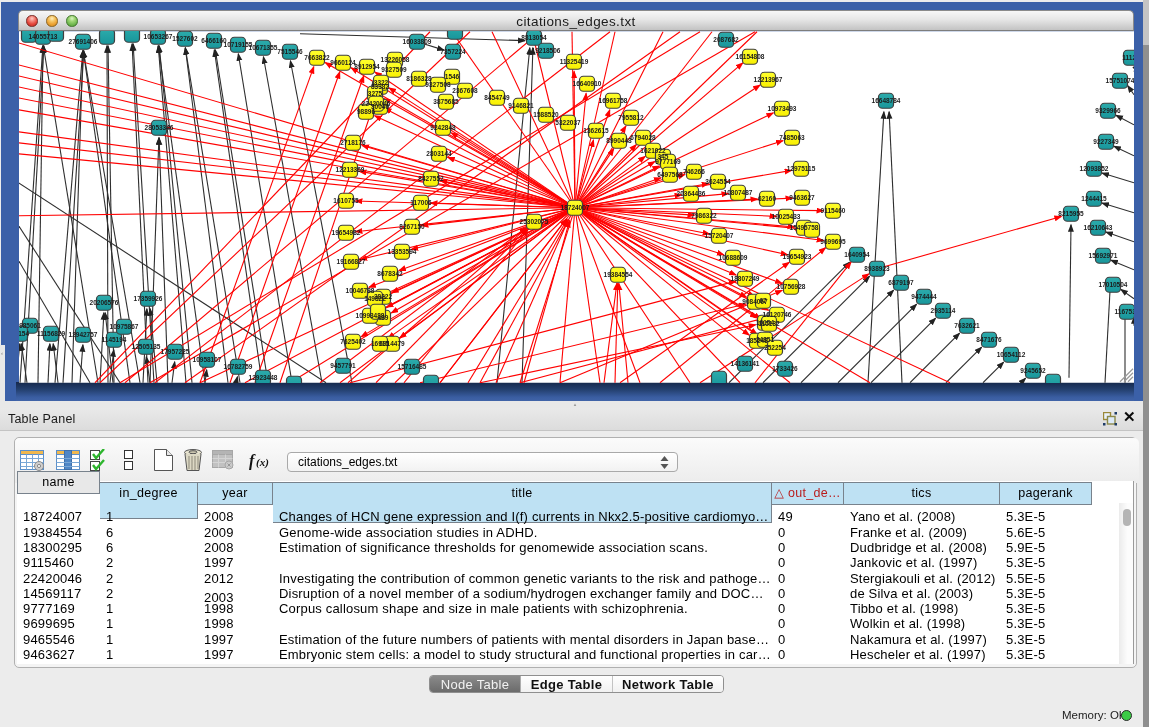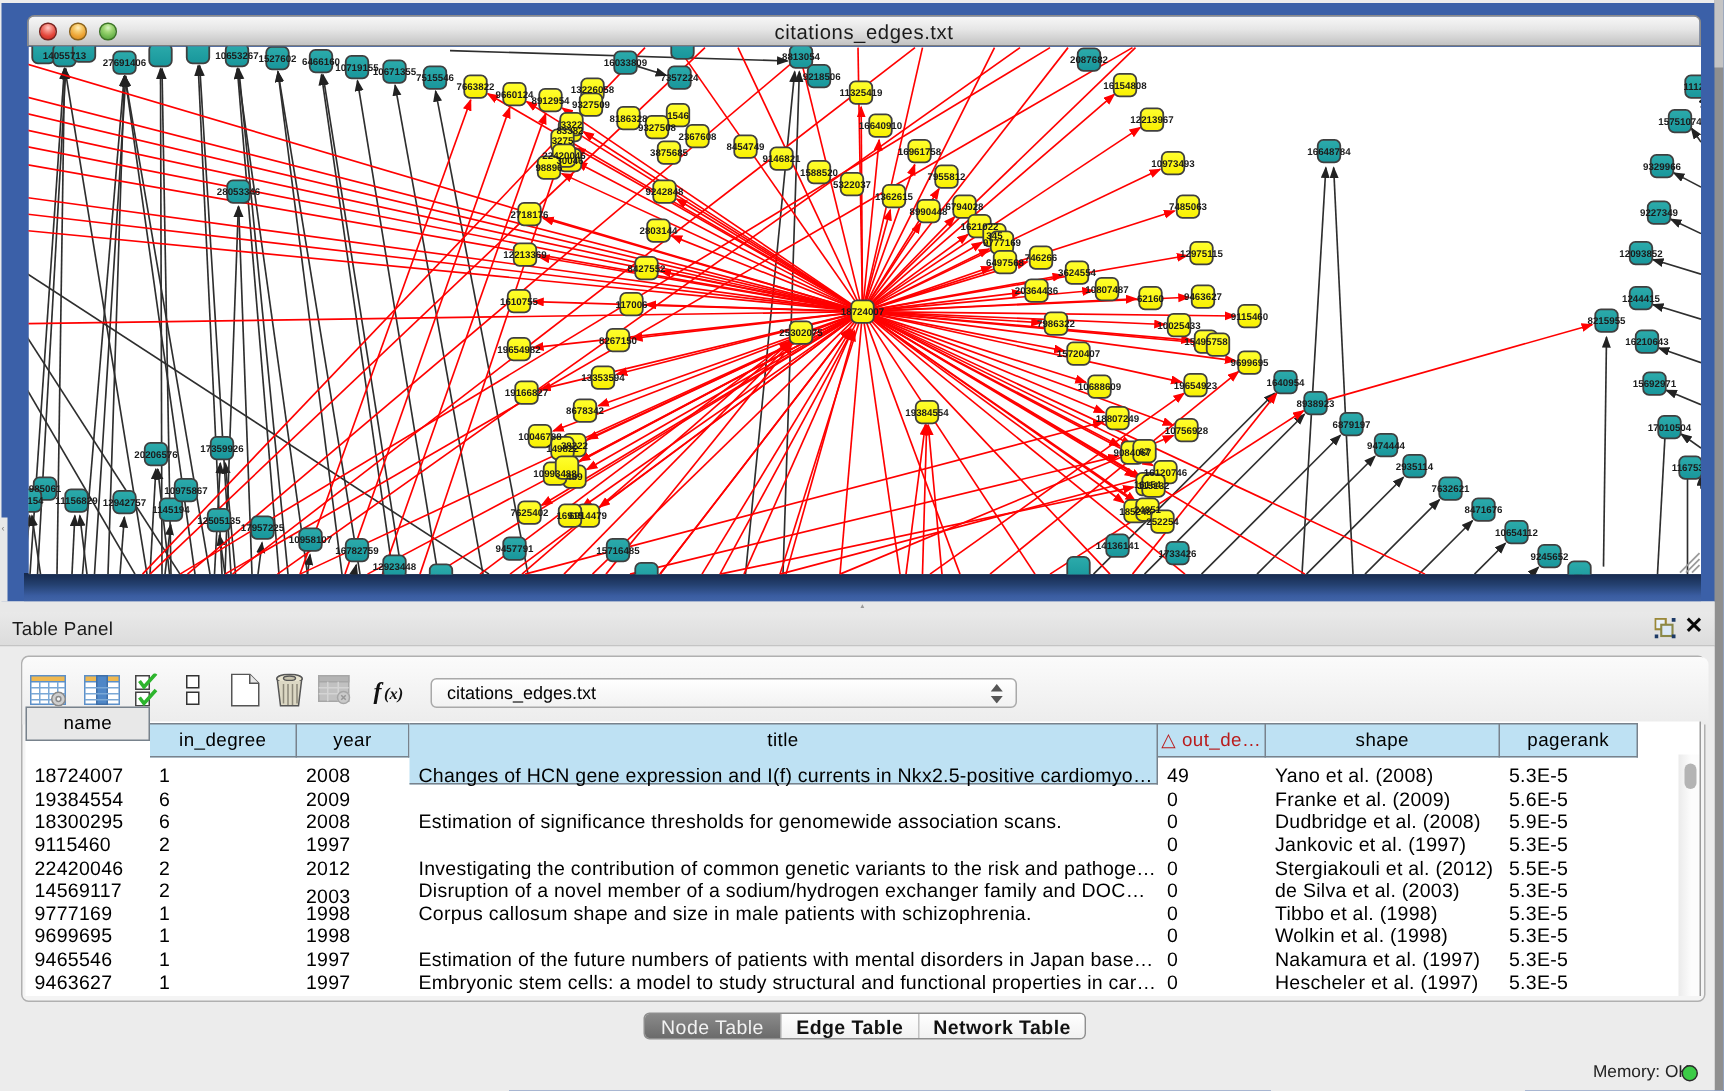"in_degree" div { height: 23px -> 37px }
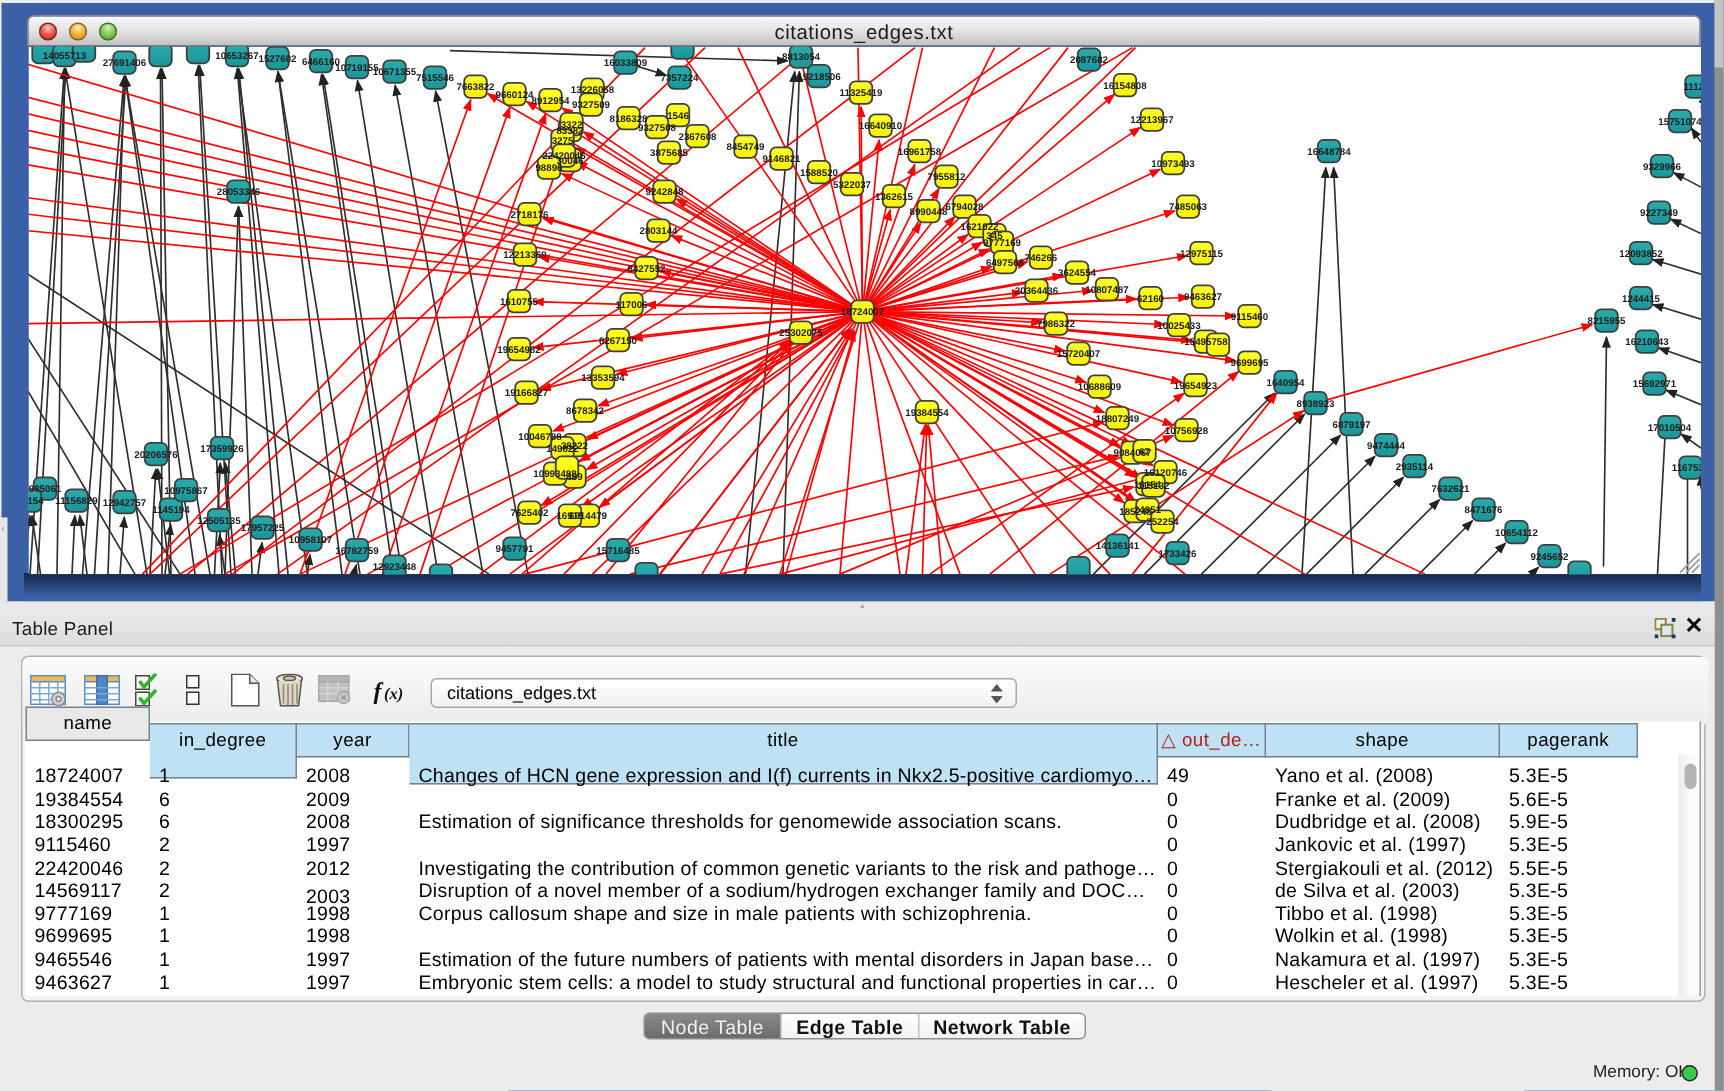"shape" div { text: shape -> tics }
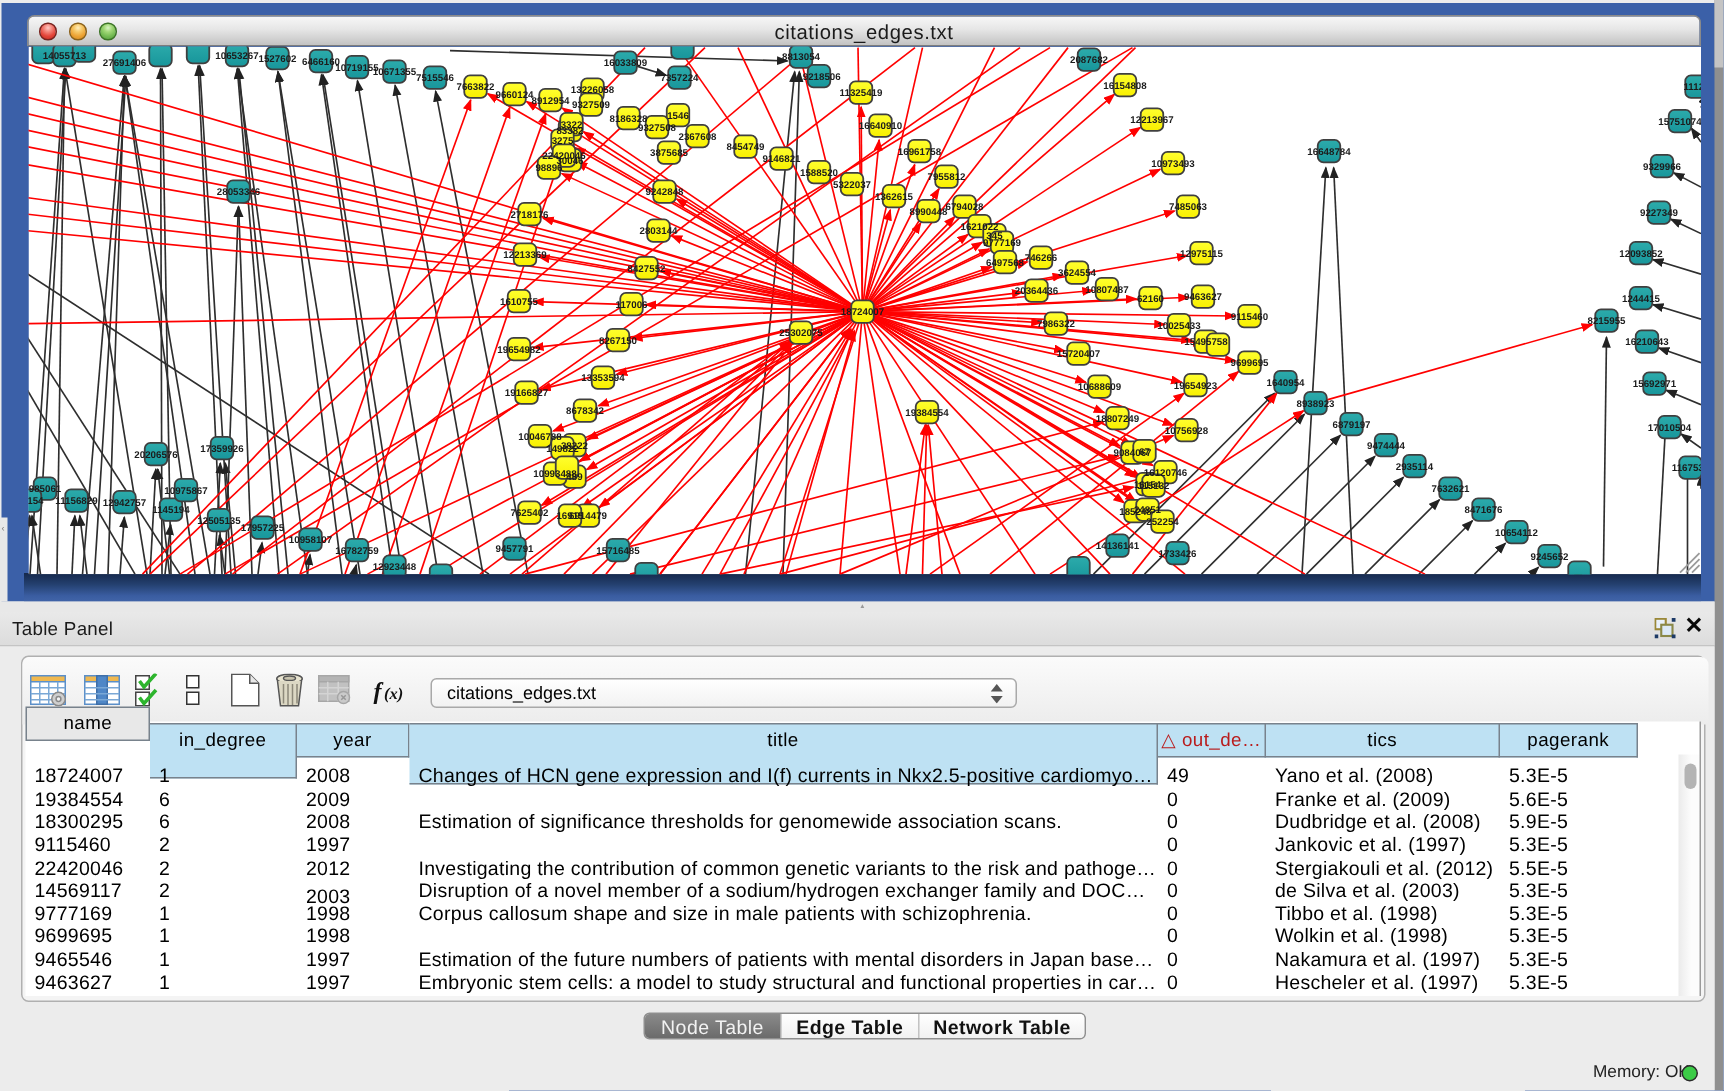"Genome-wide association studies in ADHD." div { html: none -> <div>Genome-wide association studies in ADHD.</div> }
